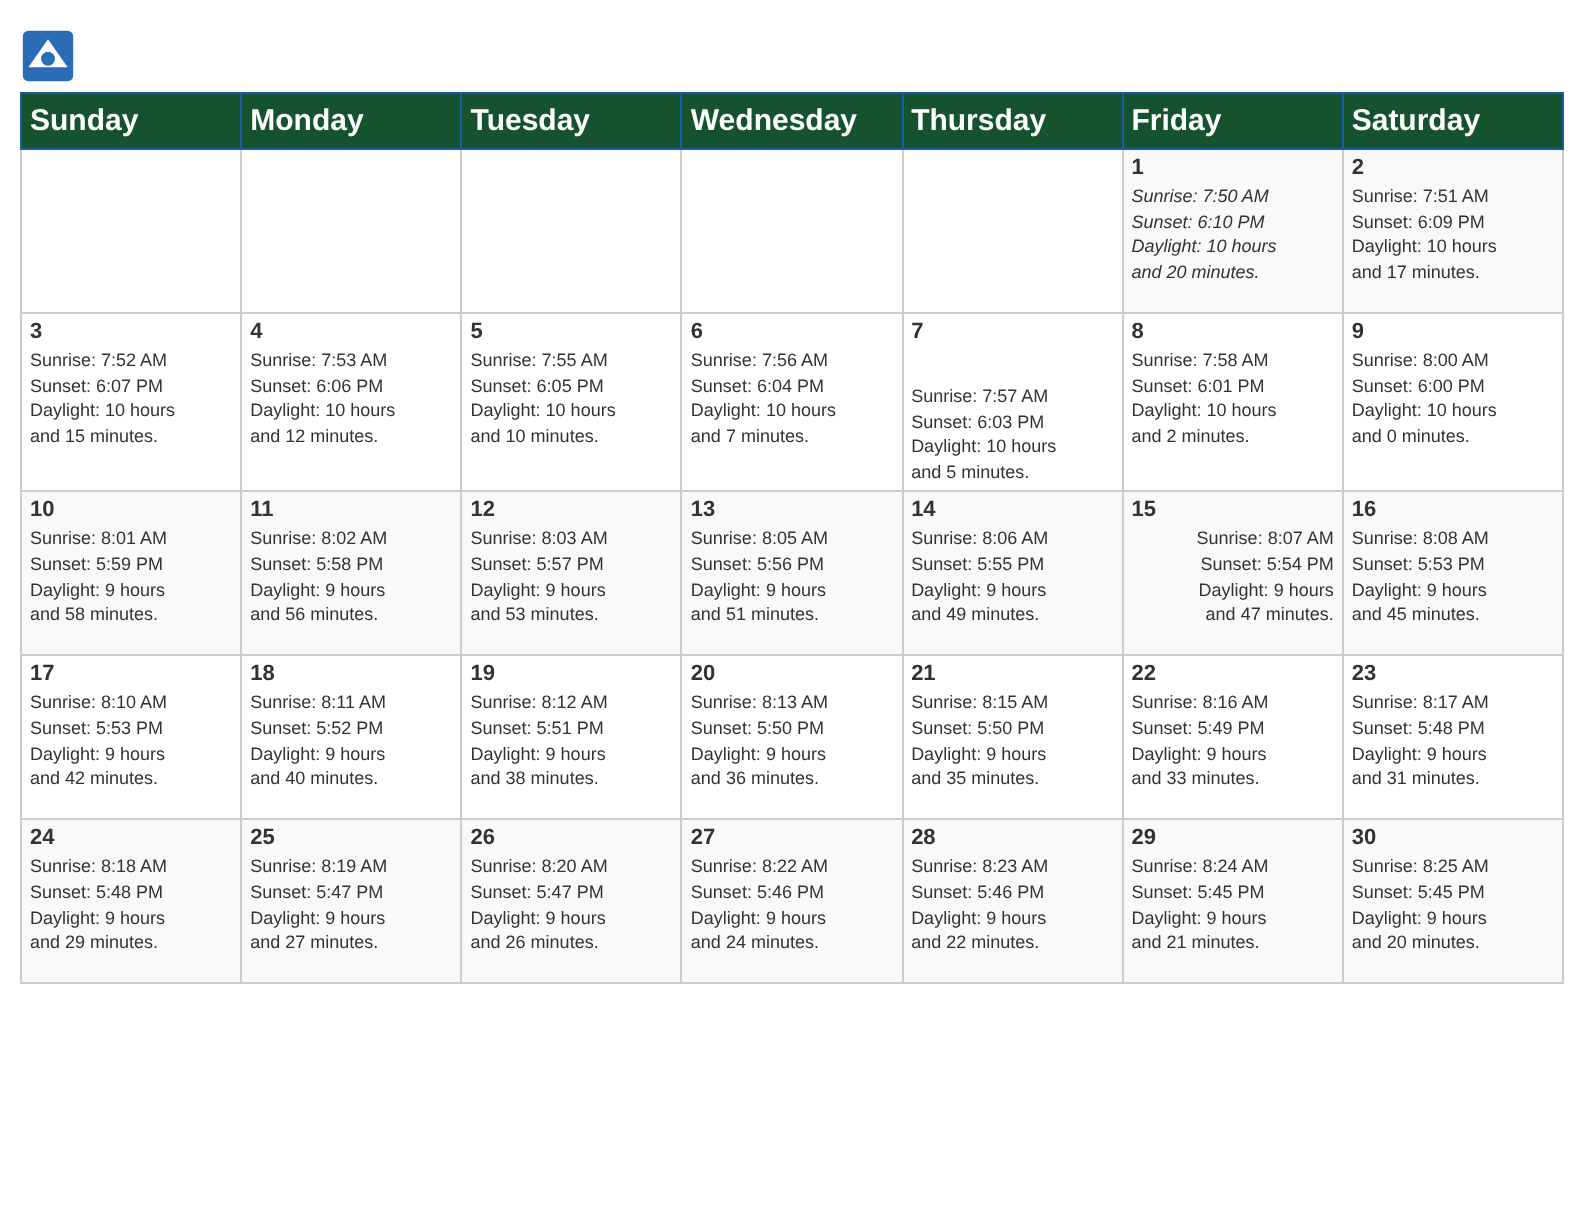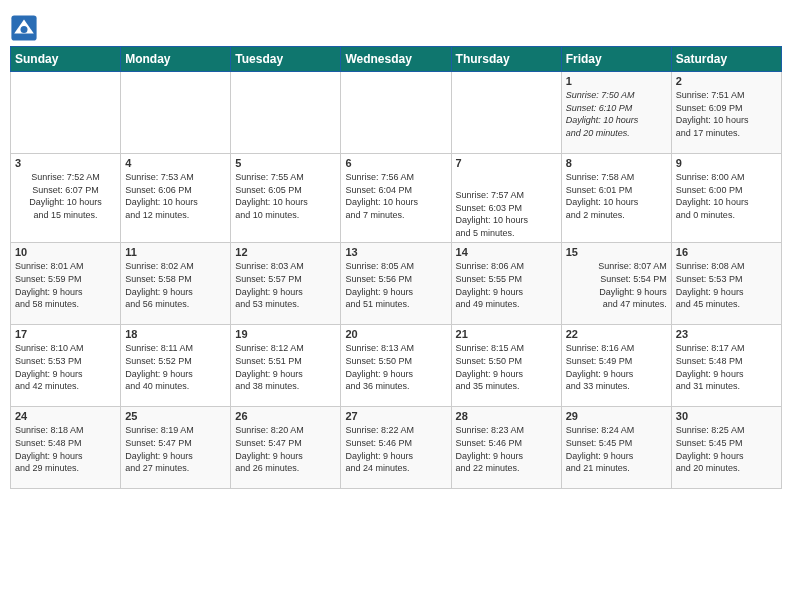"Sunday" .calendar-table thead tr th { background-color: #0f766e -> #14532d; font-size: 12px -> 15px }
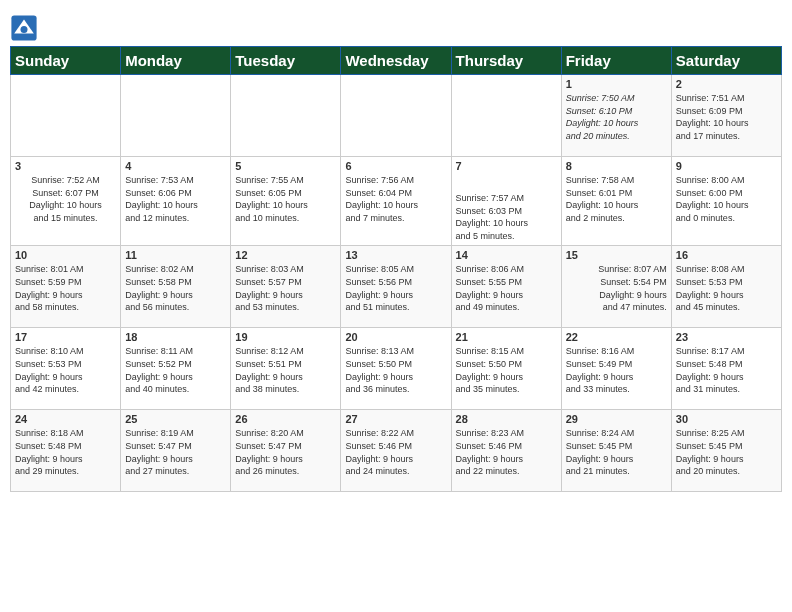"Sunrise: 7:52 AM" div.day-info { text-align: center -> none }
